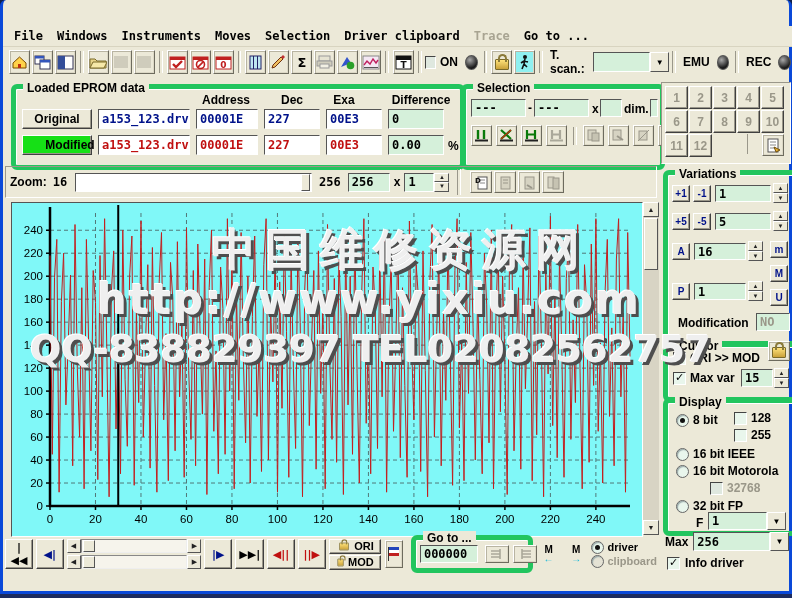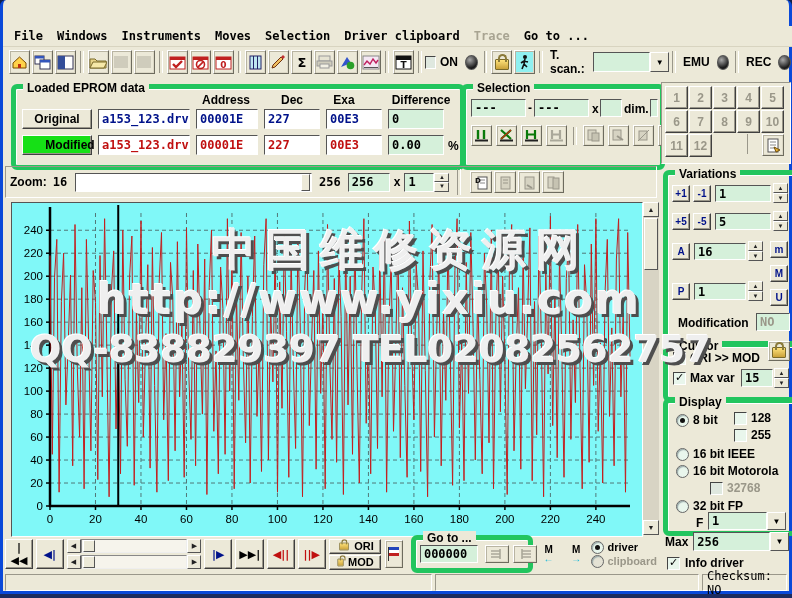"Checksum: NO" div { html: <div> <div></div> <div></div> <div> <span>Checksum: NO</span> </div> </div> -> none }
